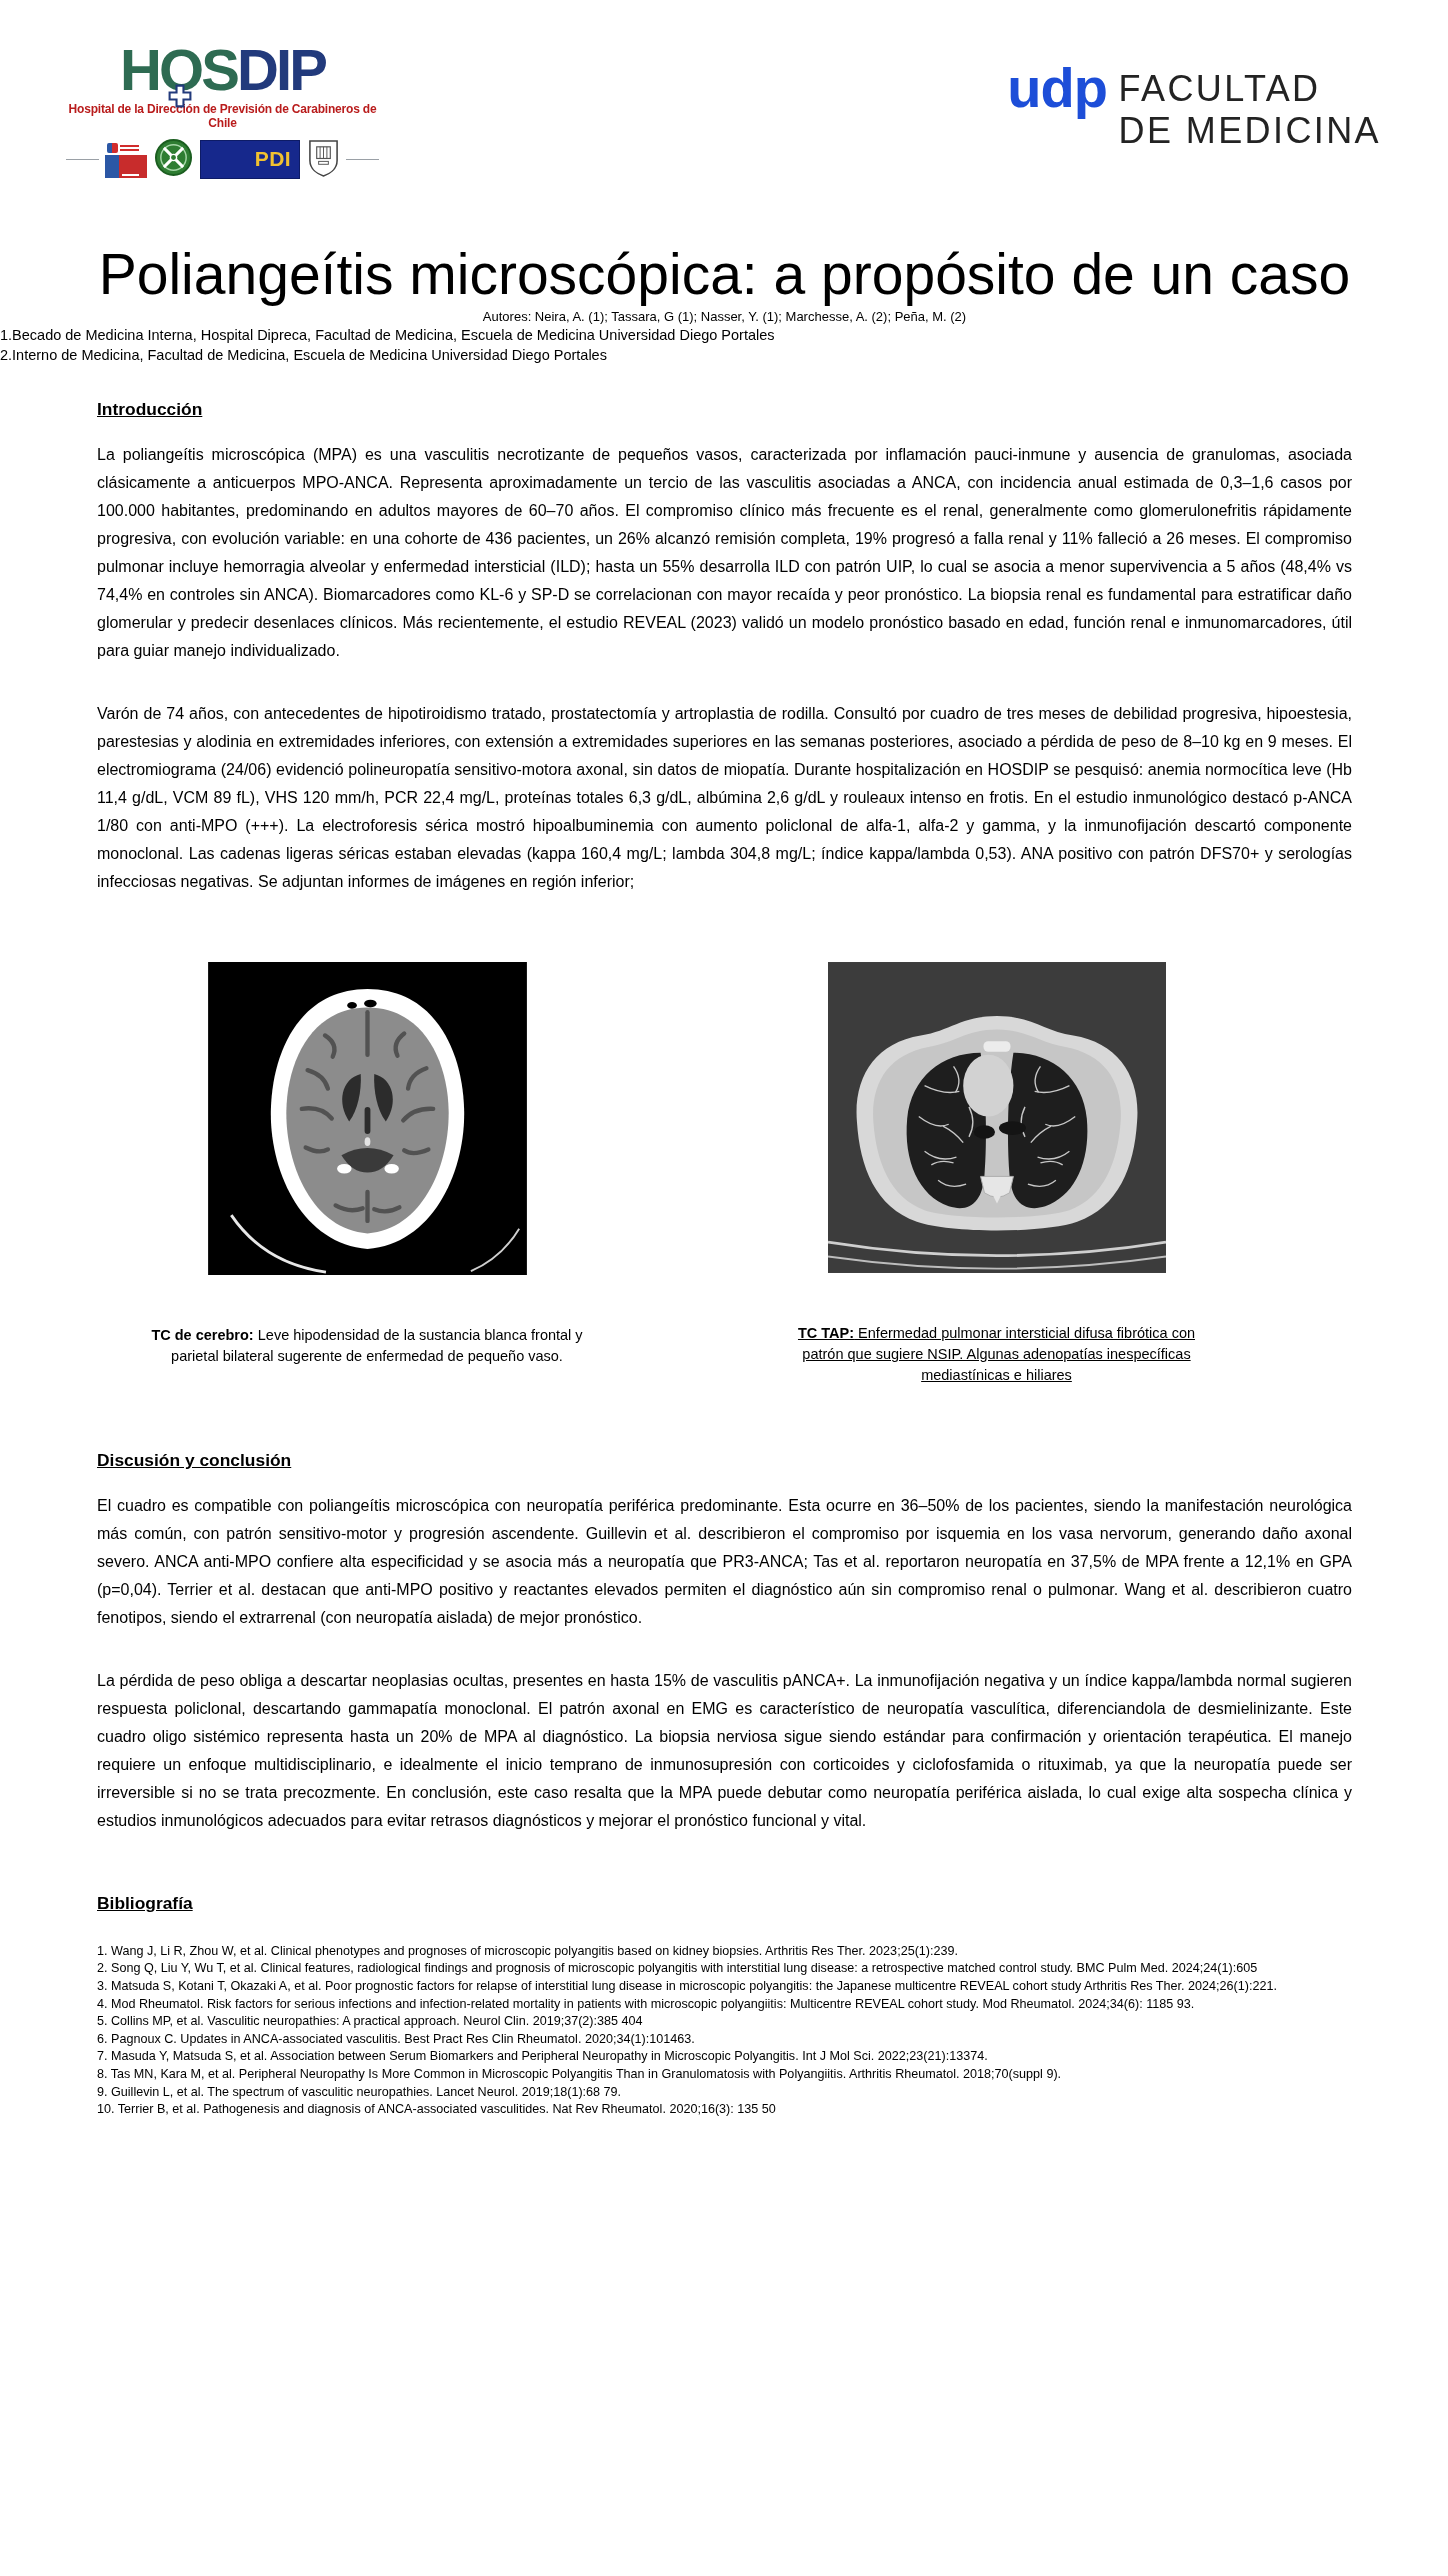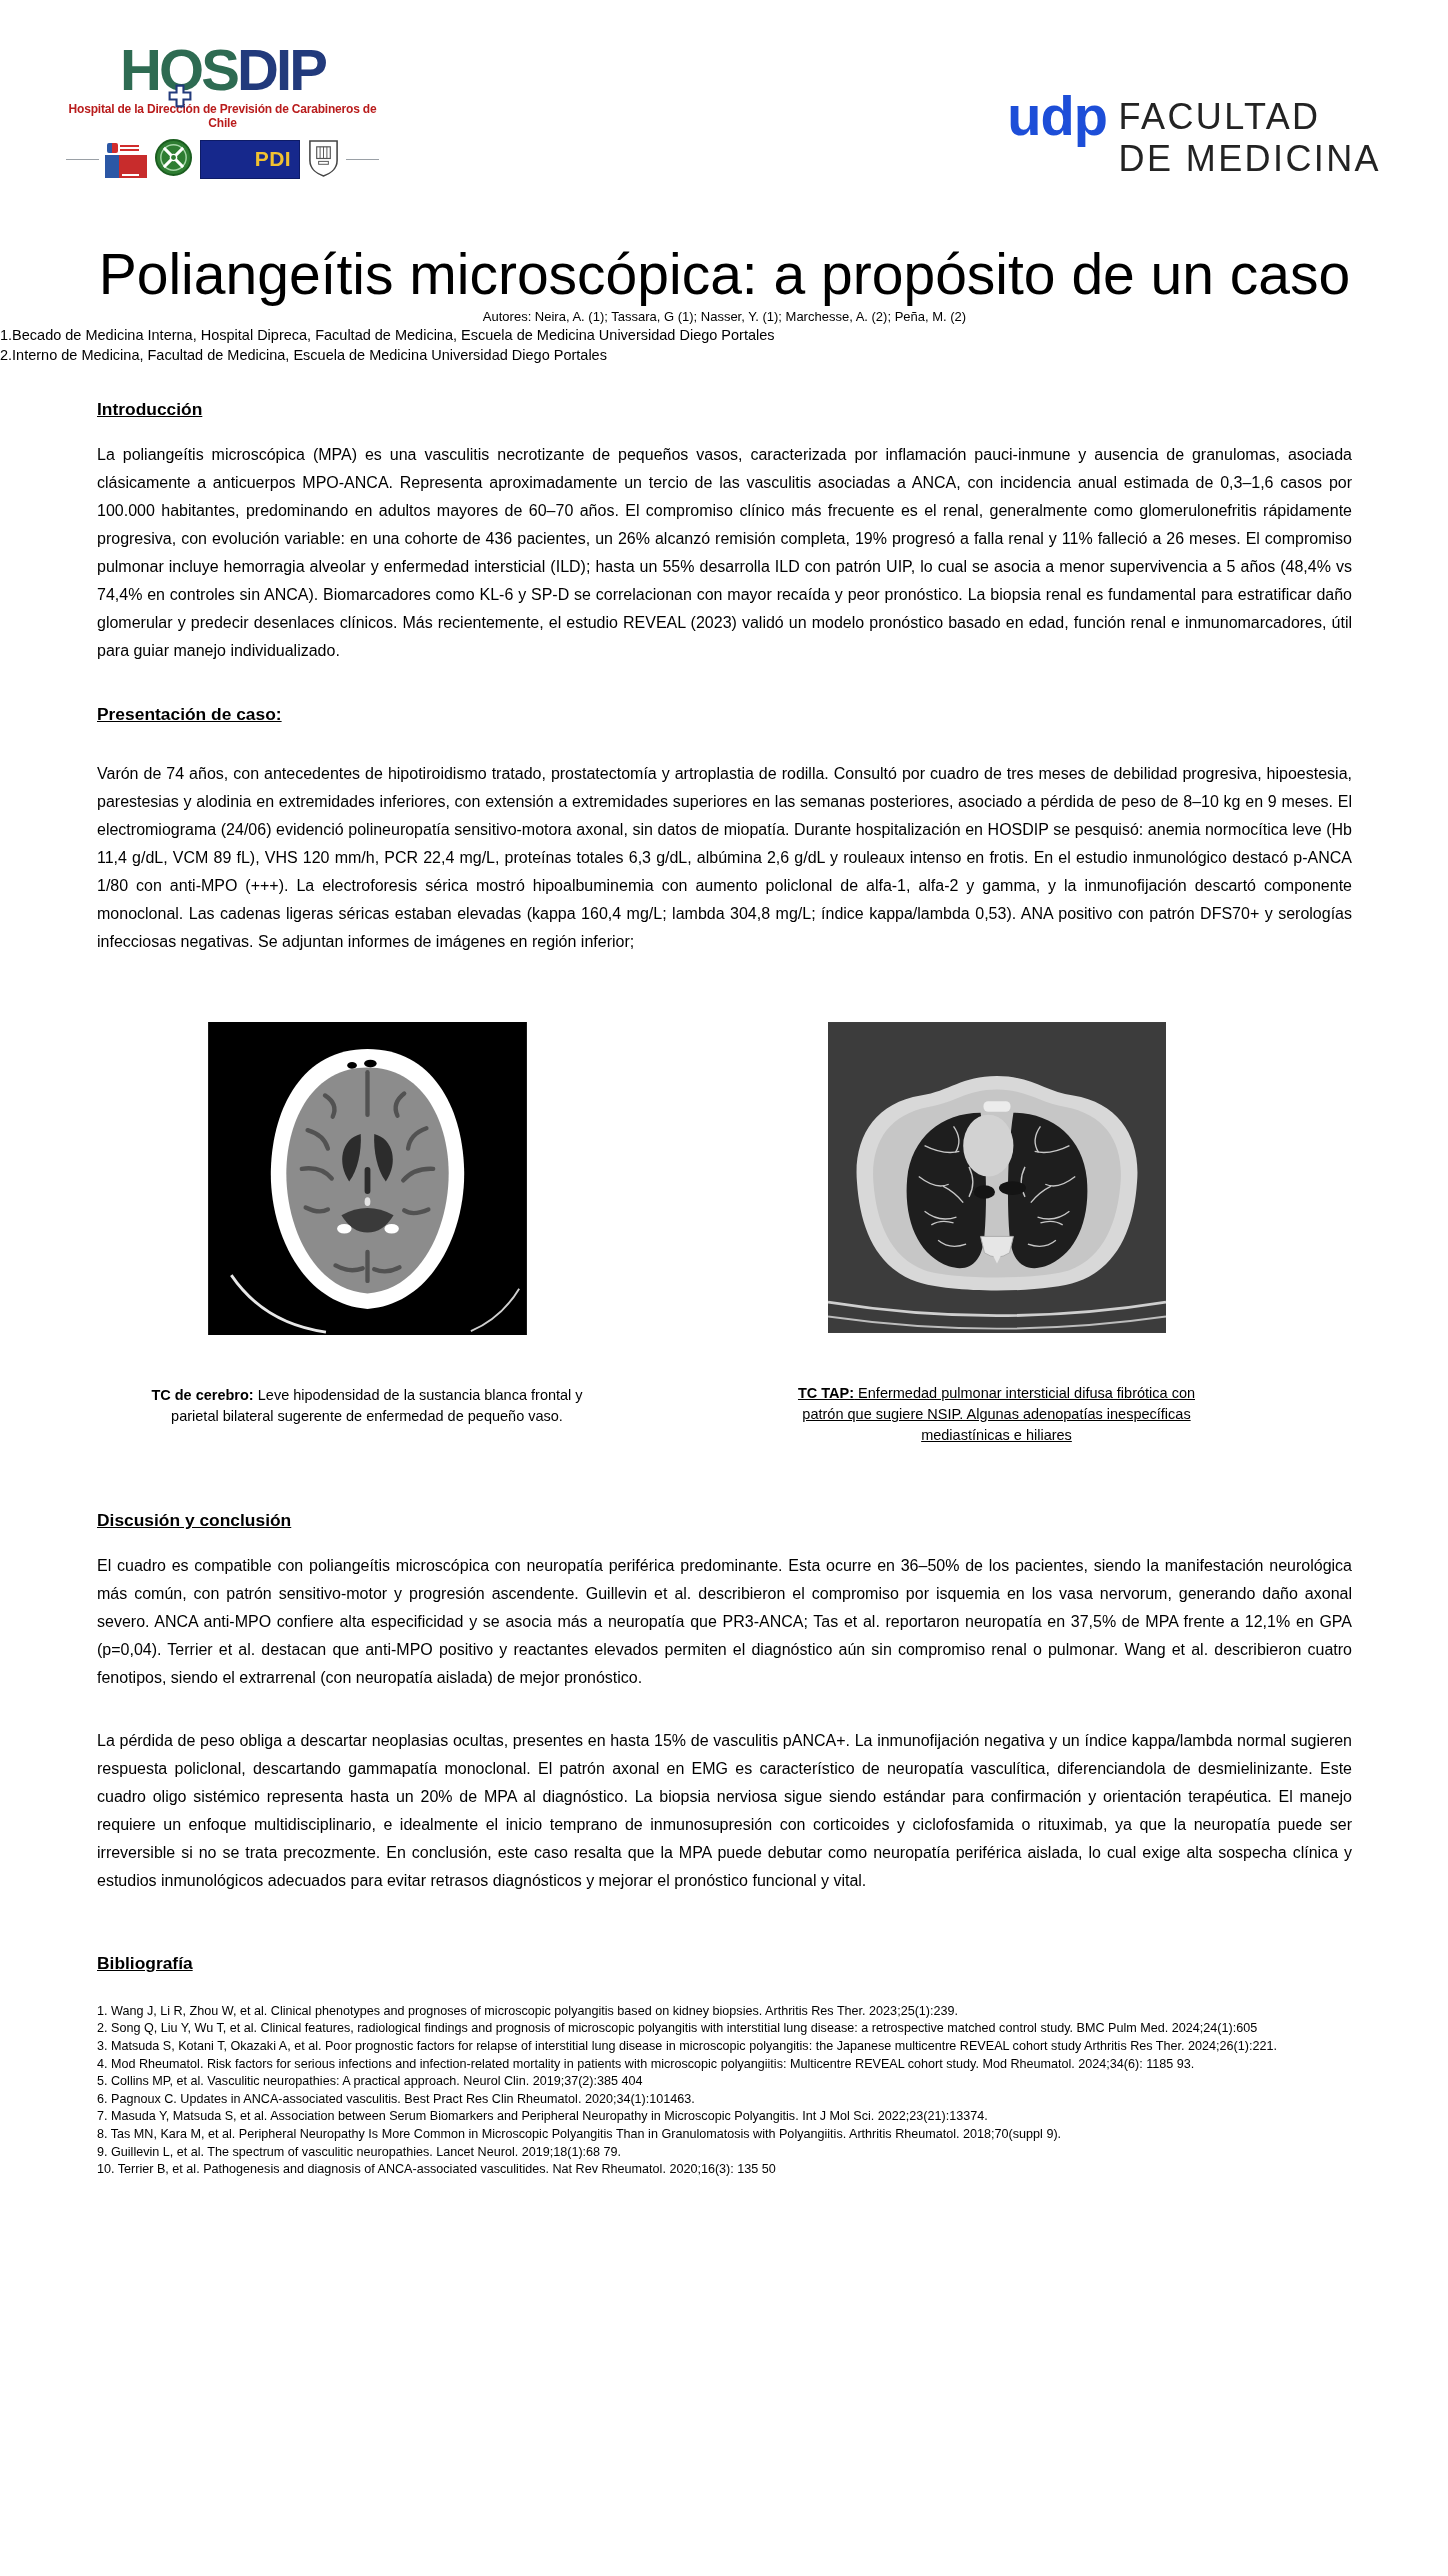"HO SDIP" .header { align-items: flex-end -> flex-start }
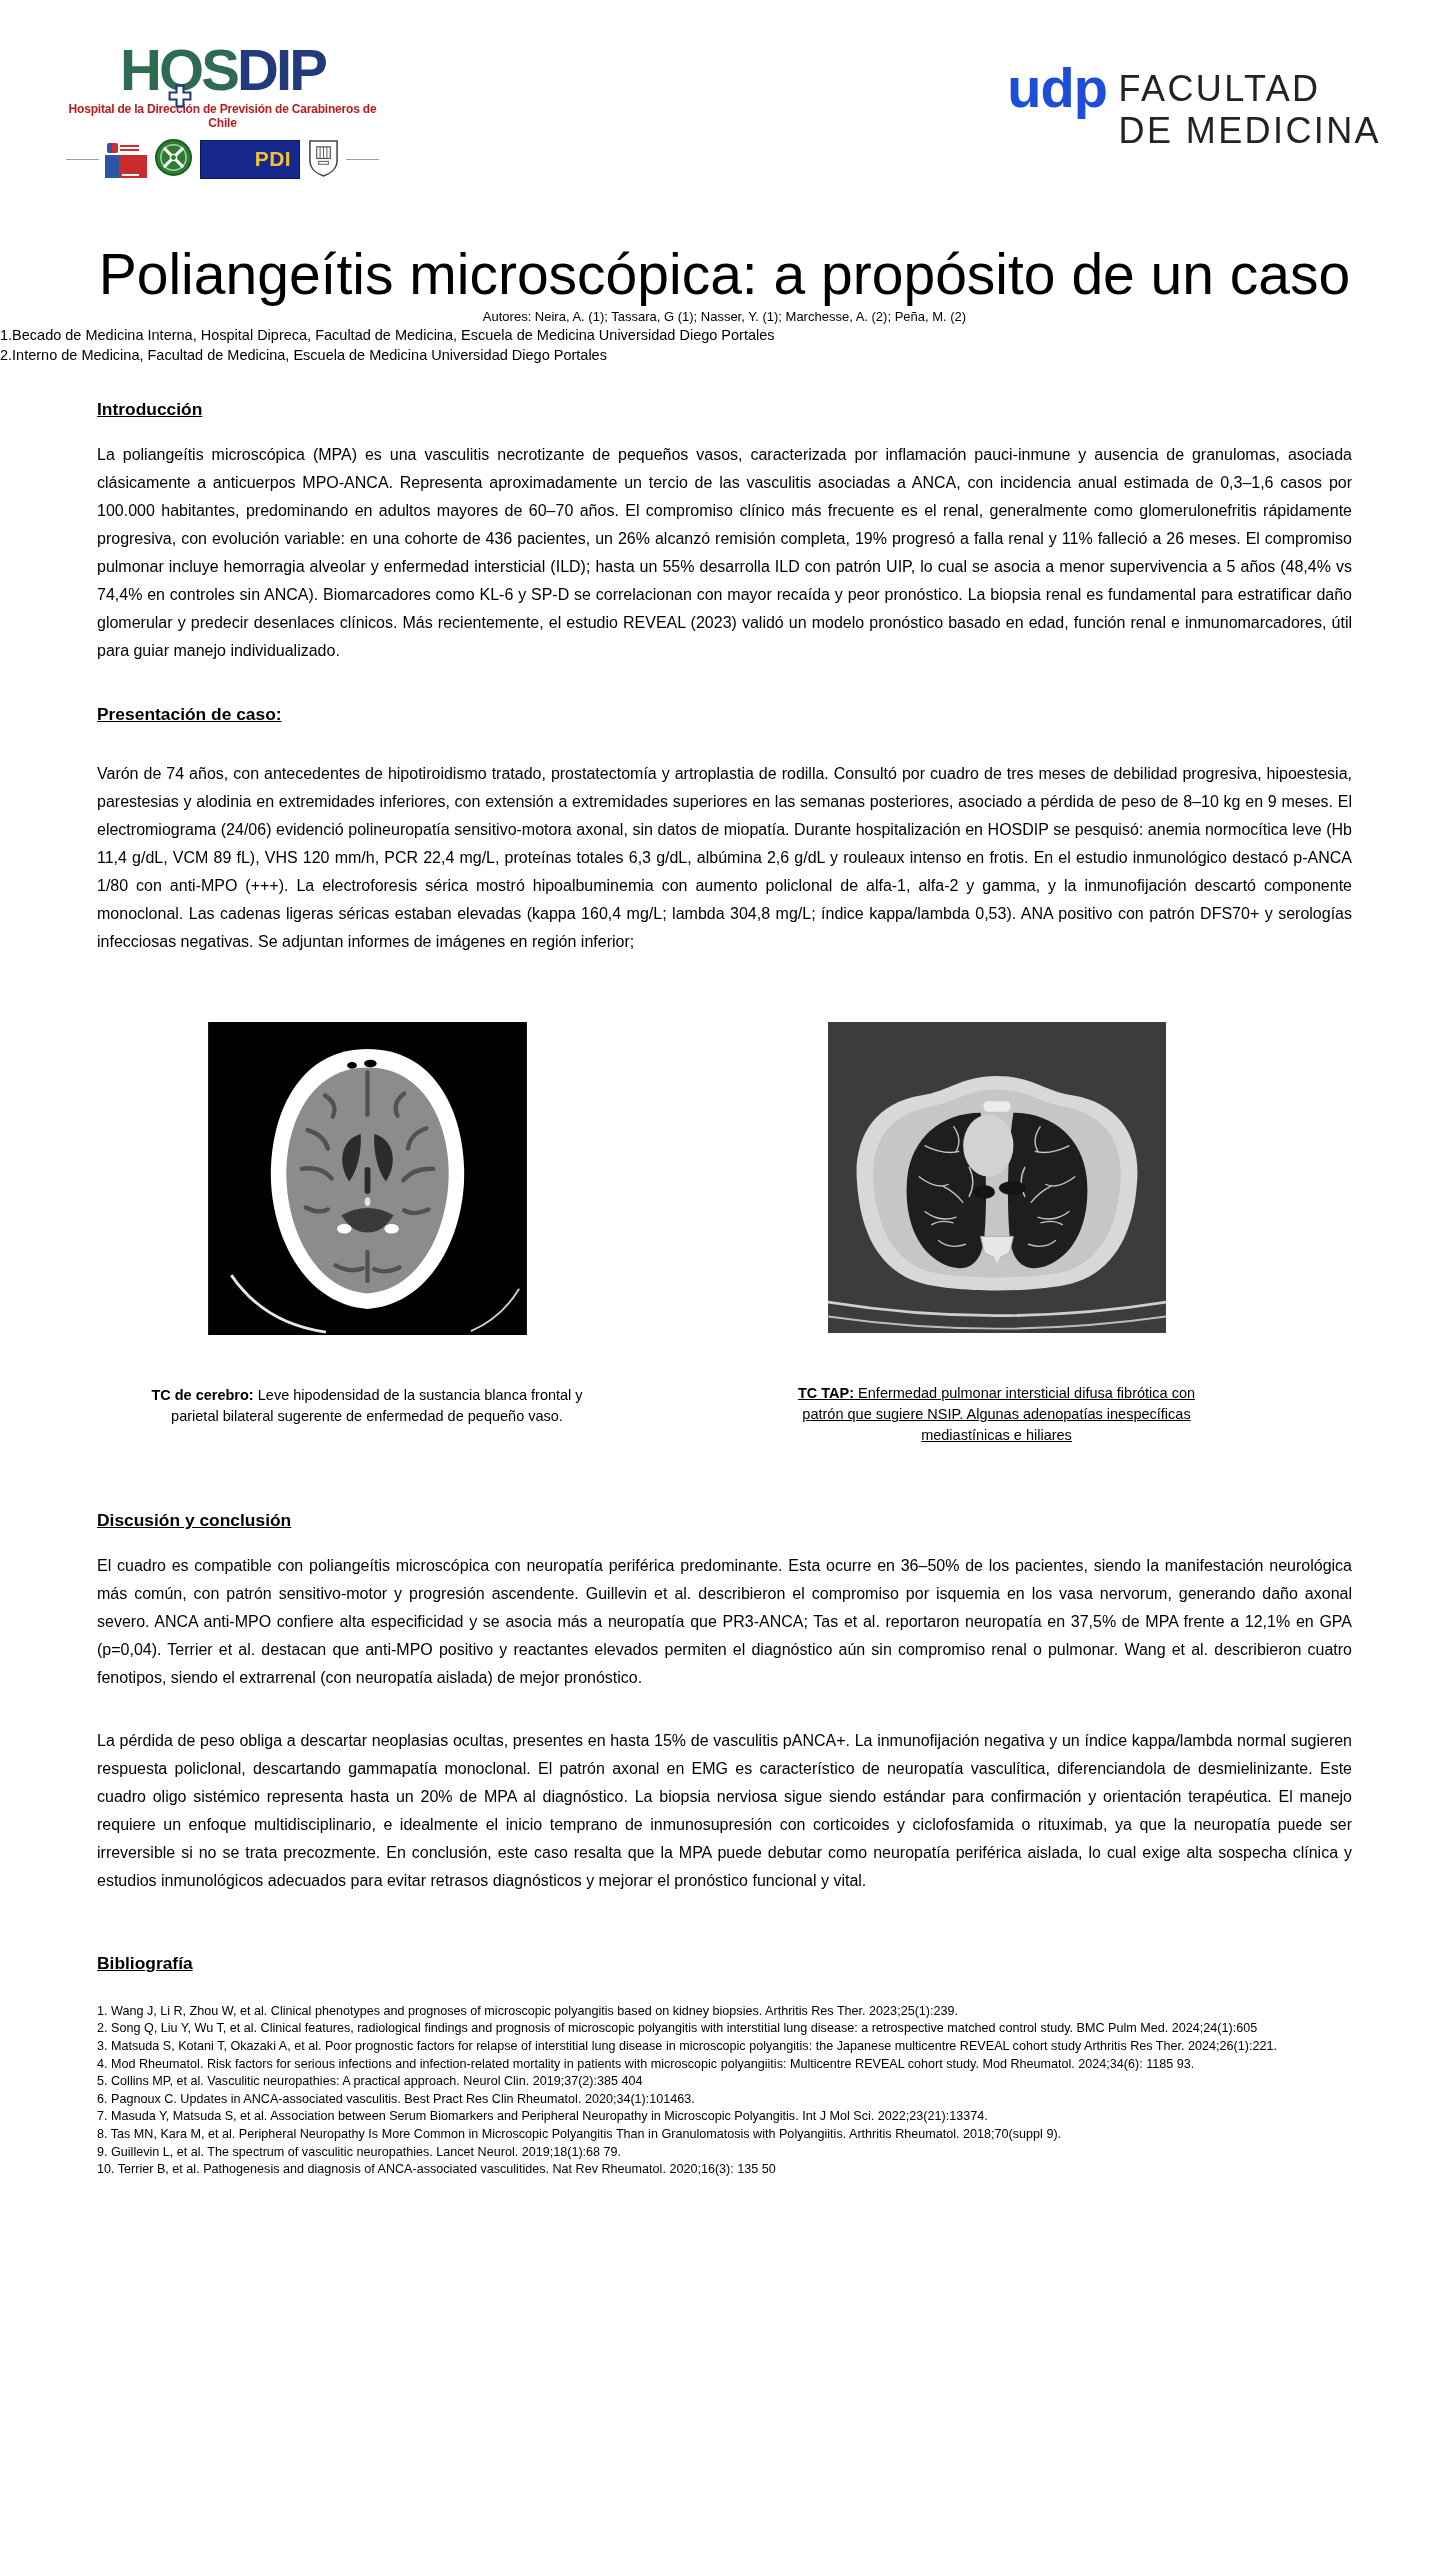"Presentación de caso:" div.section-heading { html: <div>Presentación de caso:</div> -> none }
